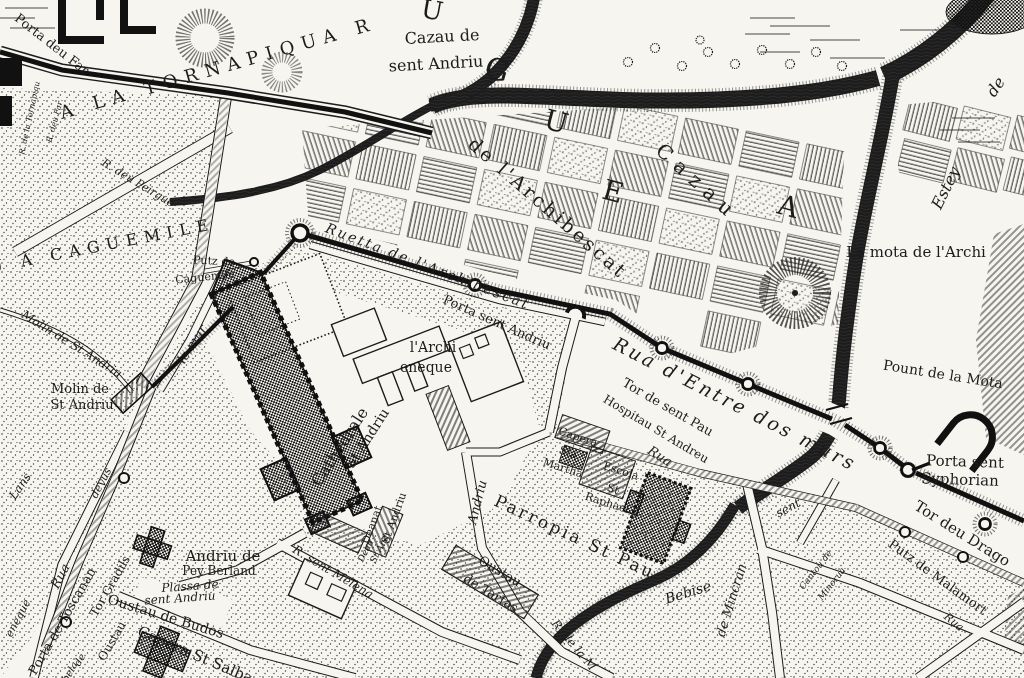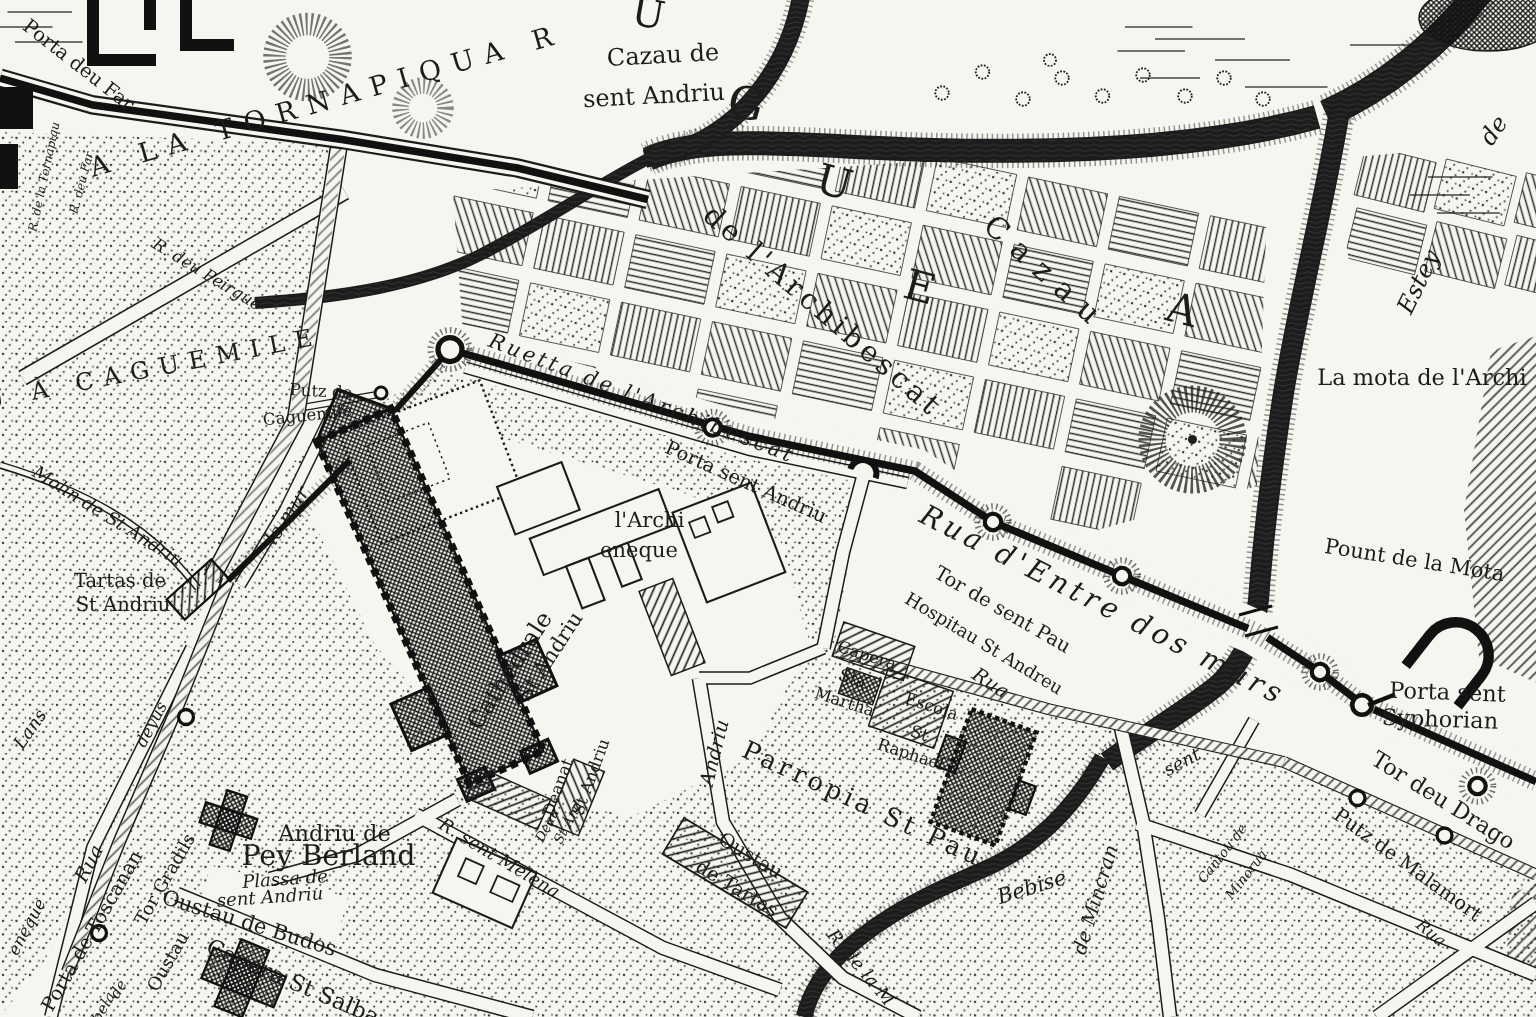"La mota de l'Archi" div.lb { left: 948px -> 916px }
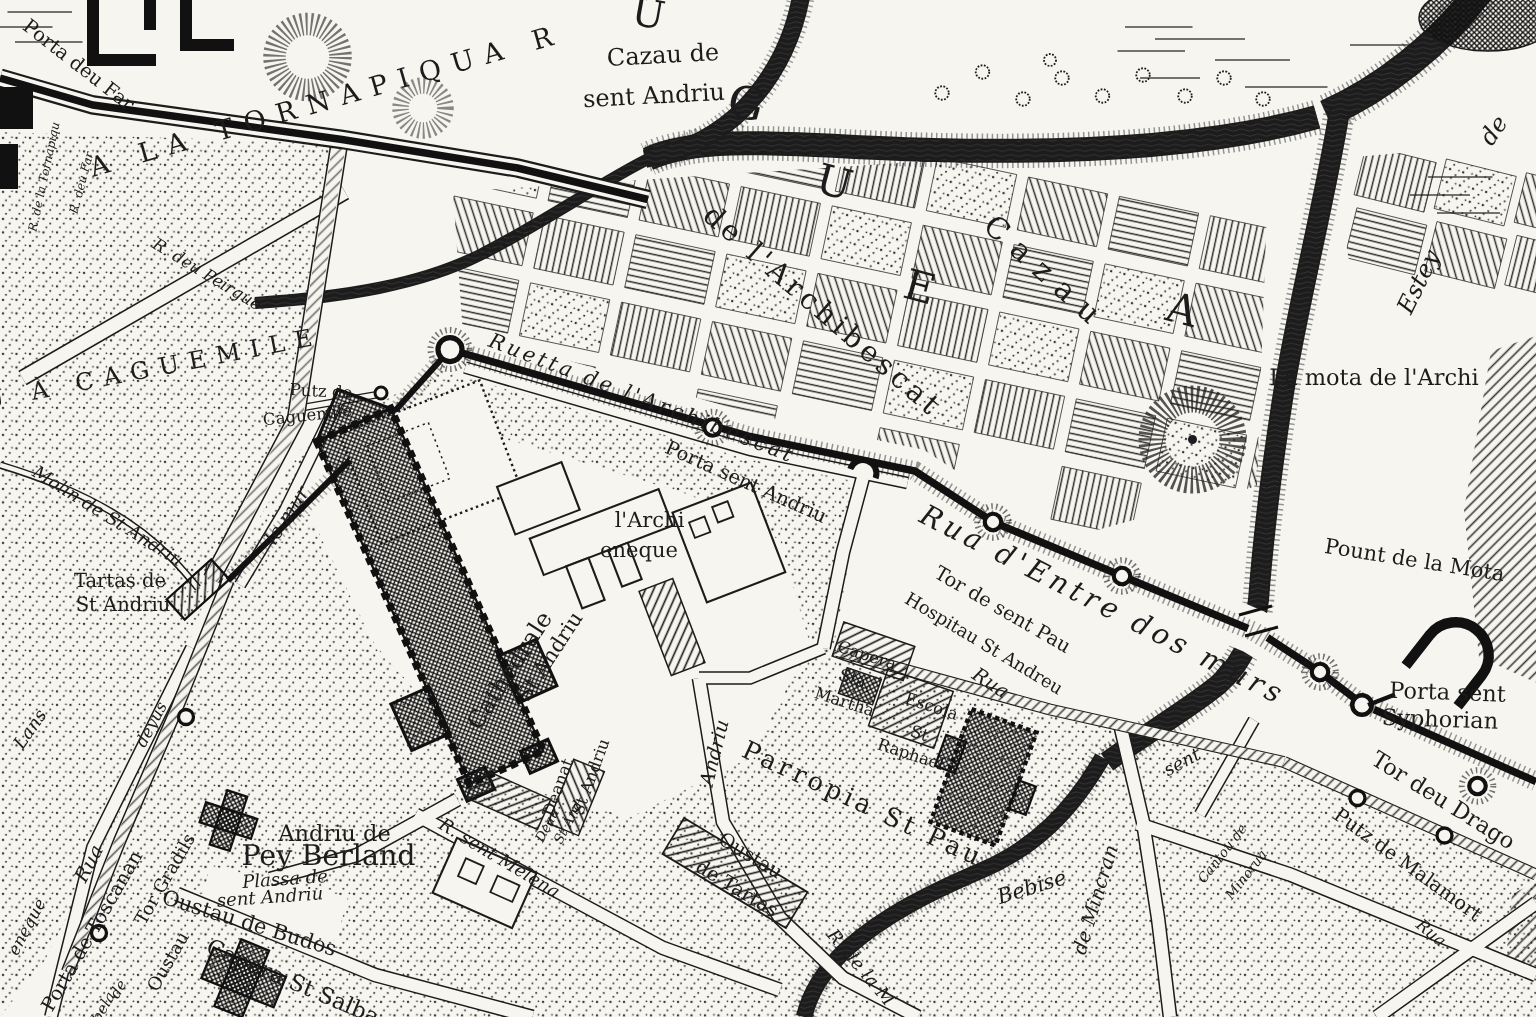"Tartas de" div.lb { text: Tartas -> Molin }
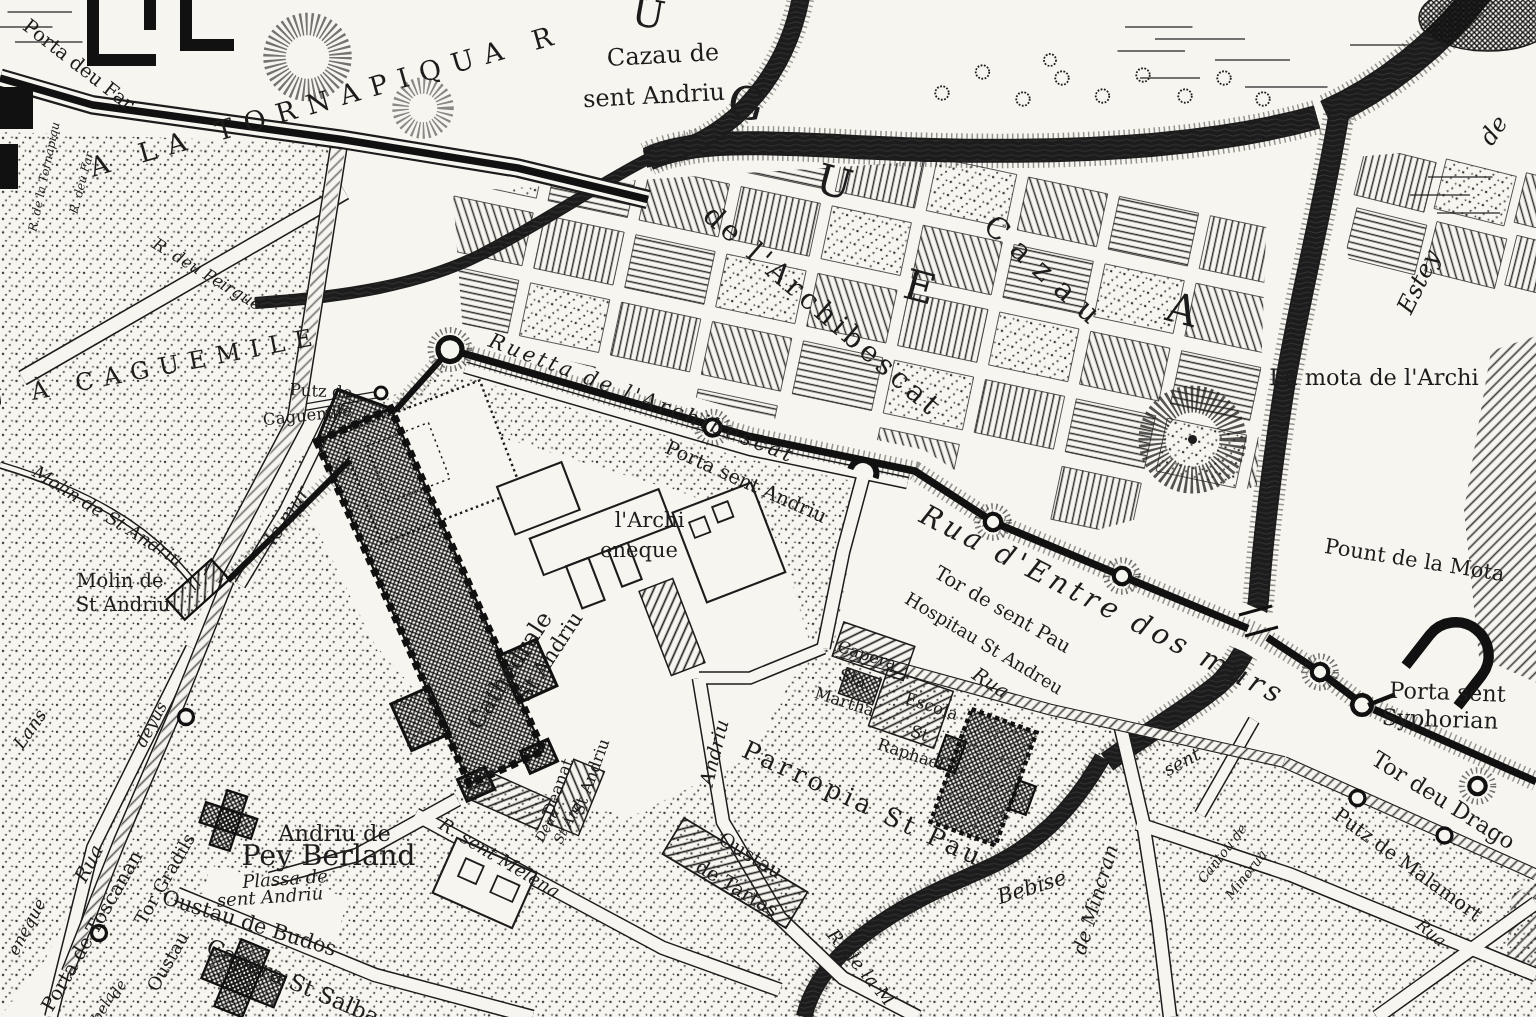"Pey Berland" div.lb { font-size: 19px -> 12px }
